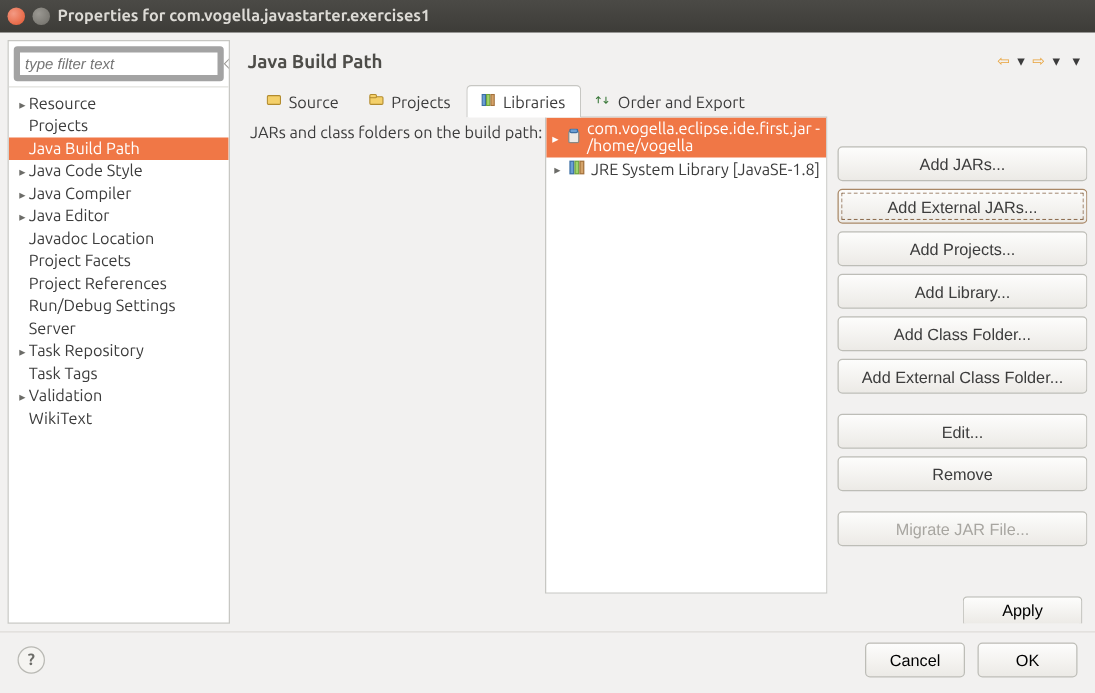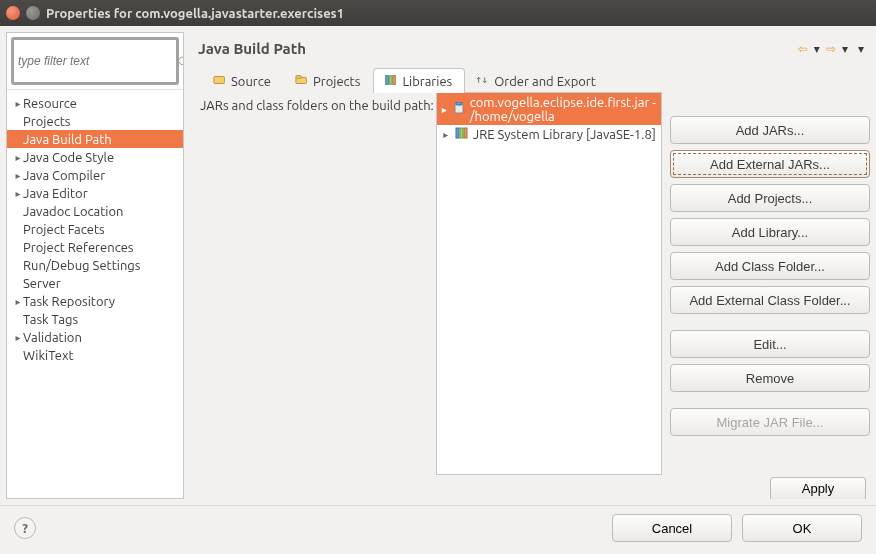"type filter text" .filter { border: 3px solid #a3a3a3 -> 5px solid #a3a3a3; padding: 14px 4px -> 2px 4px }
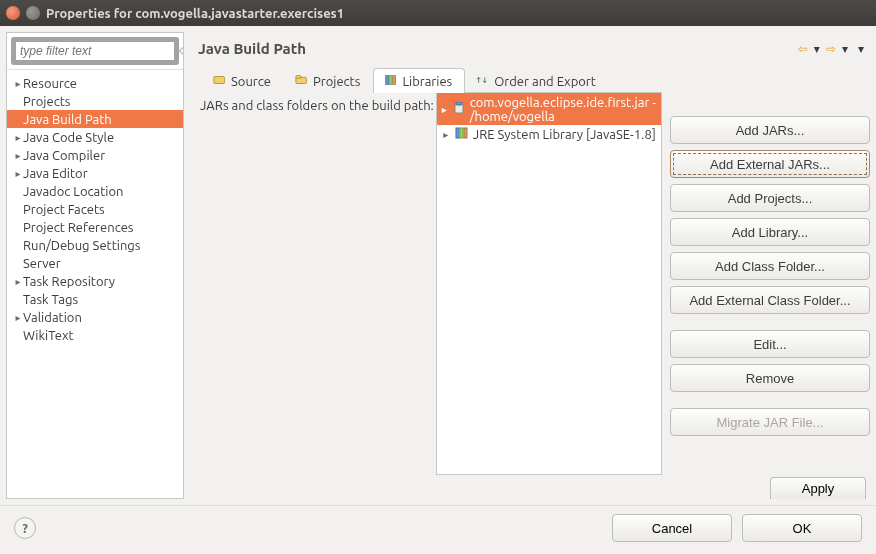"Cancel" button.footer-btn { width: 120px -> 80px }
